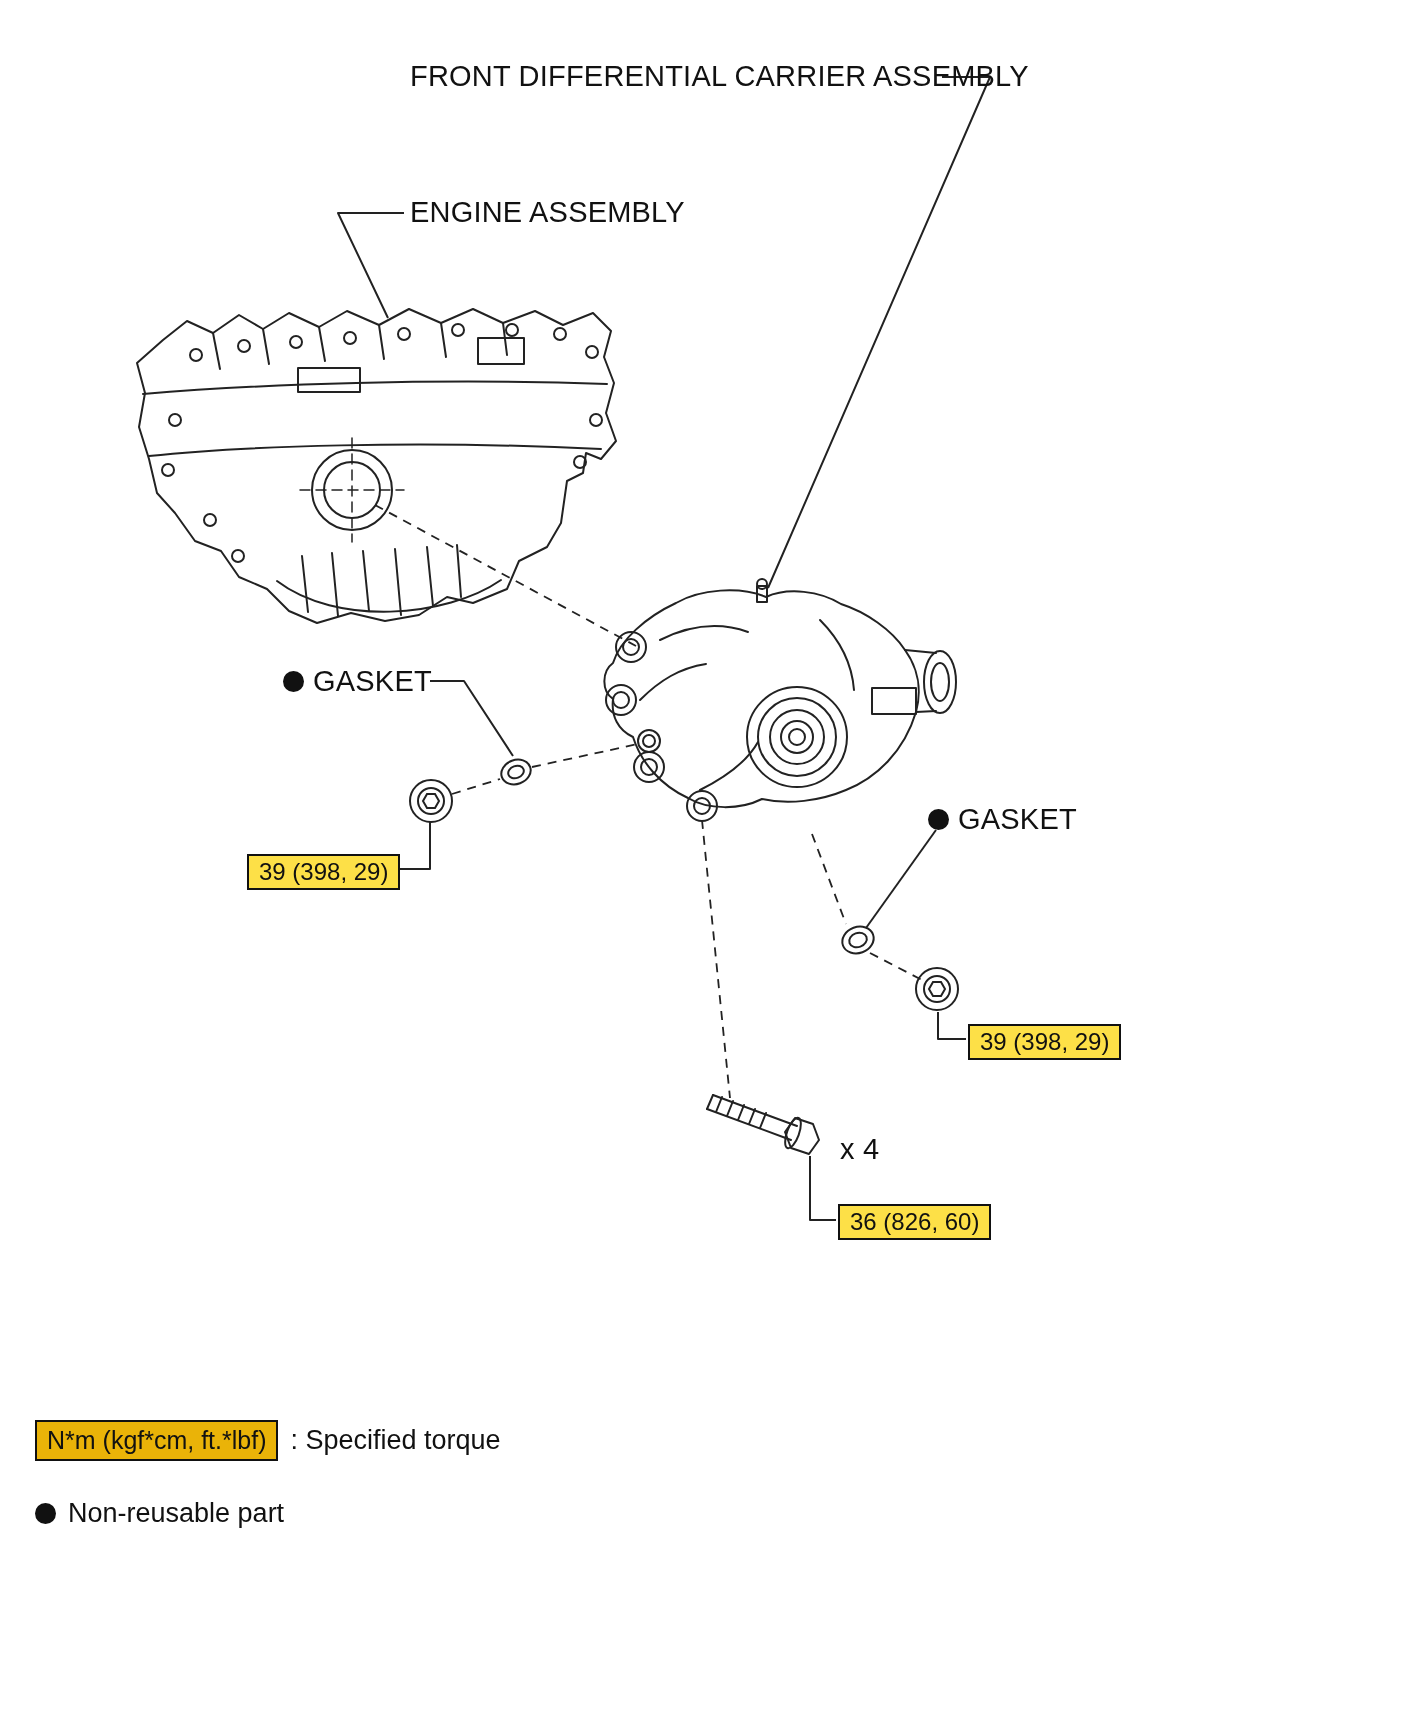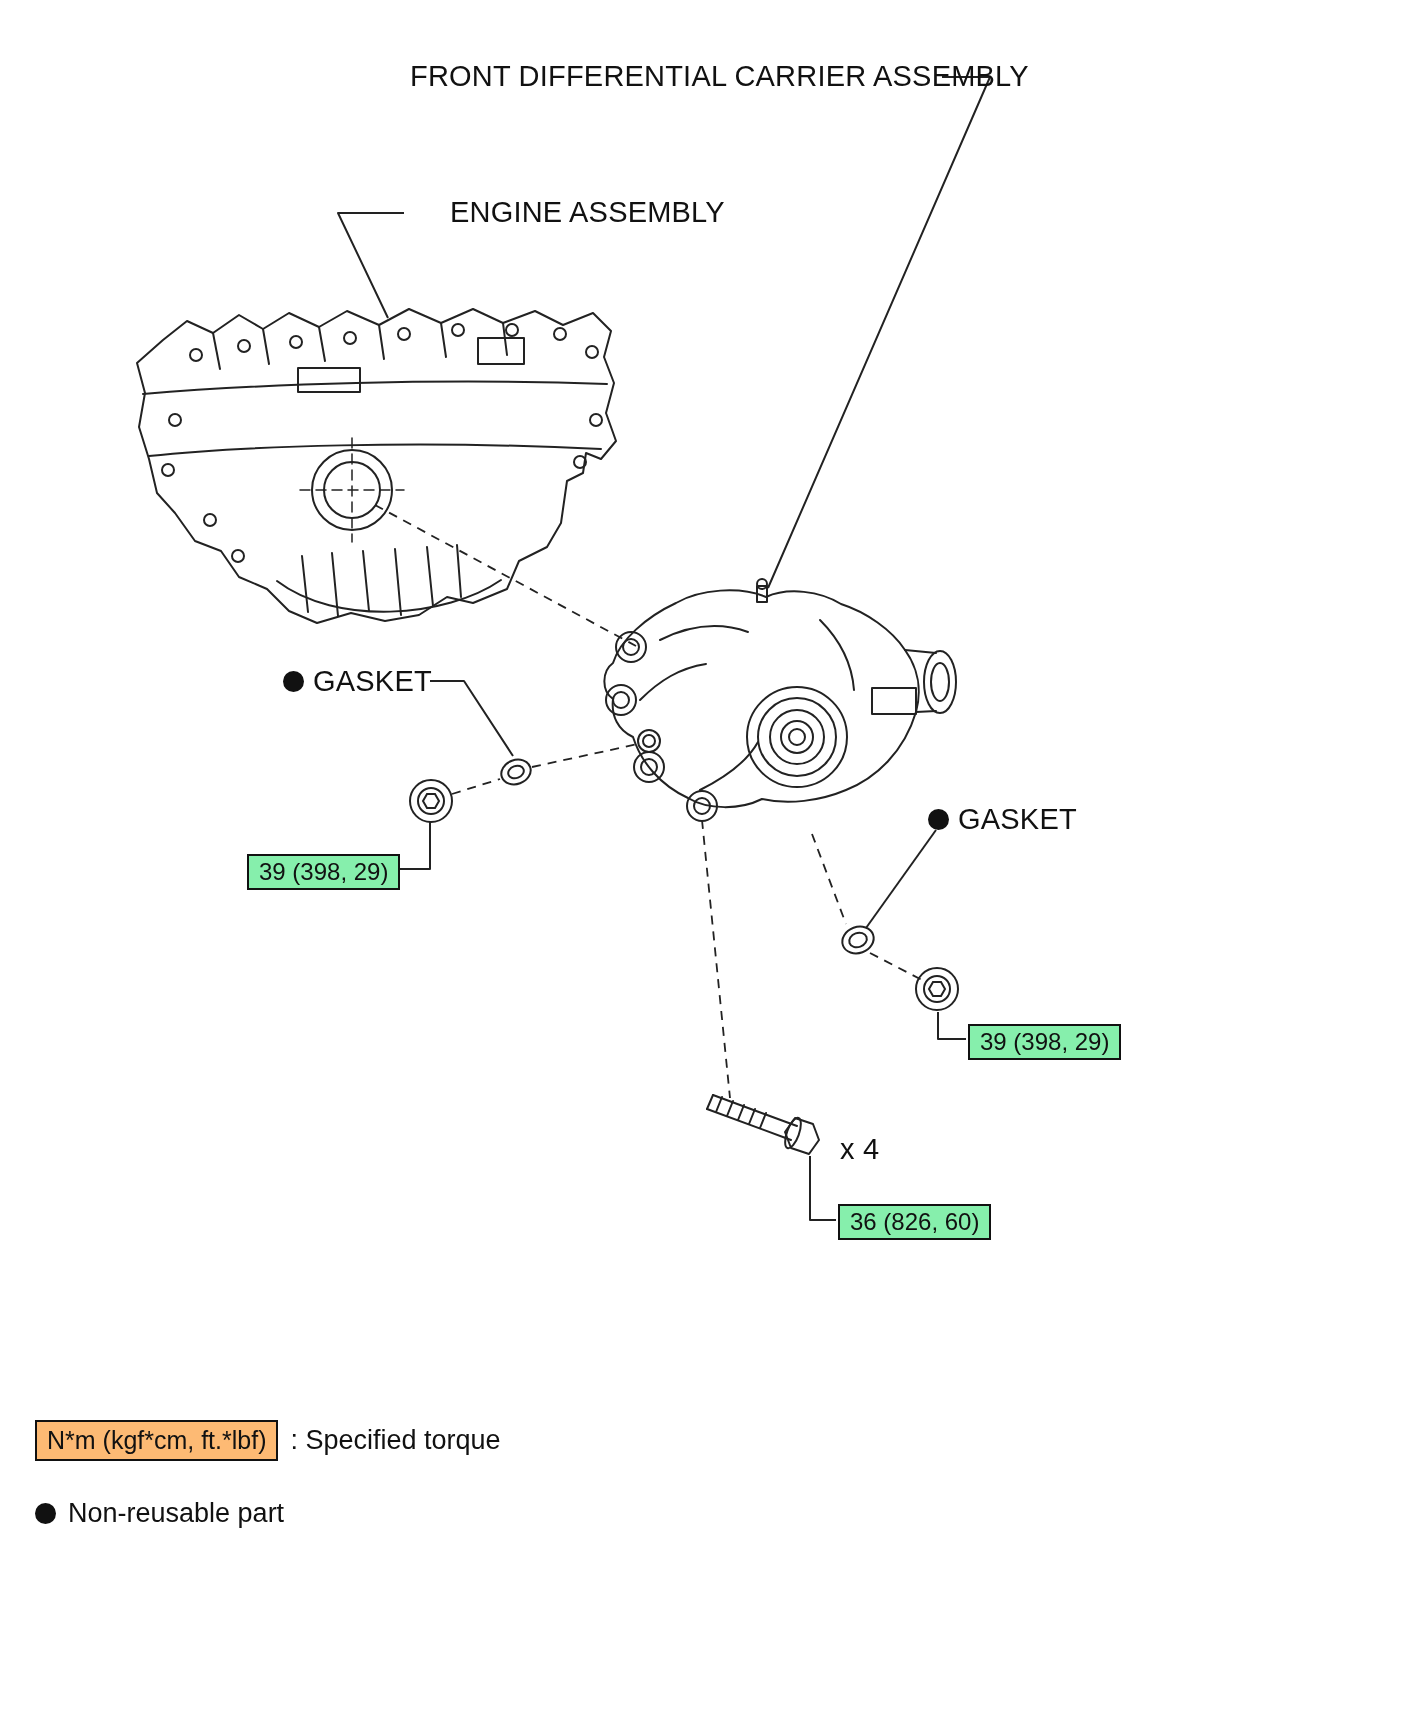"ENGINE ASSEMBLY" div.lbl { margin-left: 40px -> none }
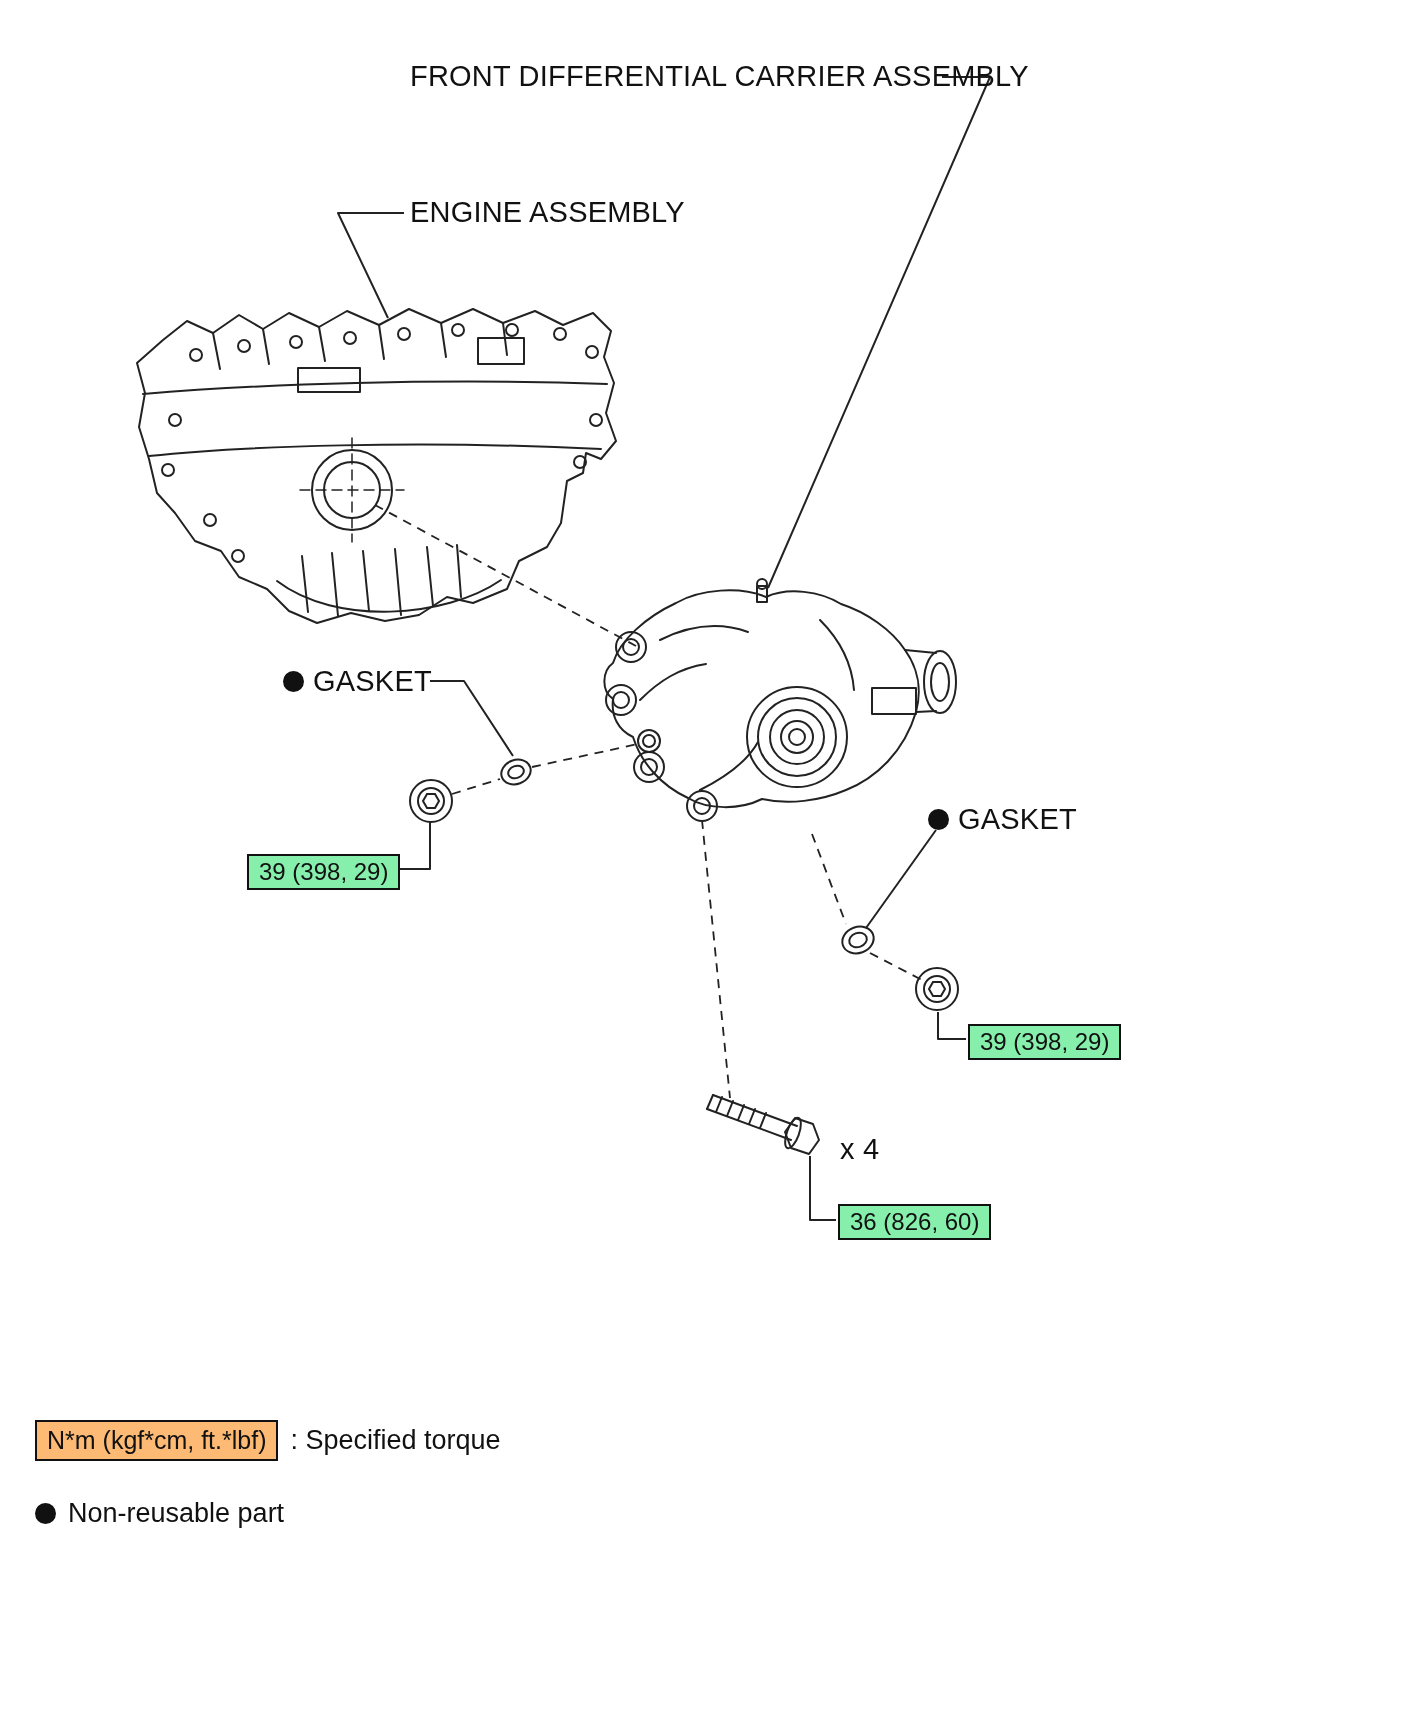"39 (398, 29)" .torque { background: #86efac -> #fde047 }
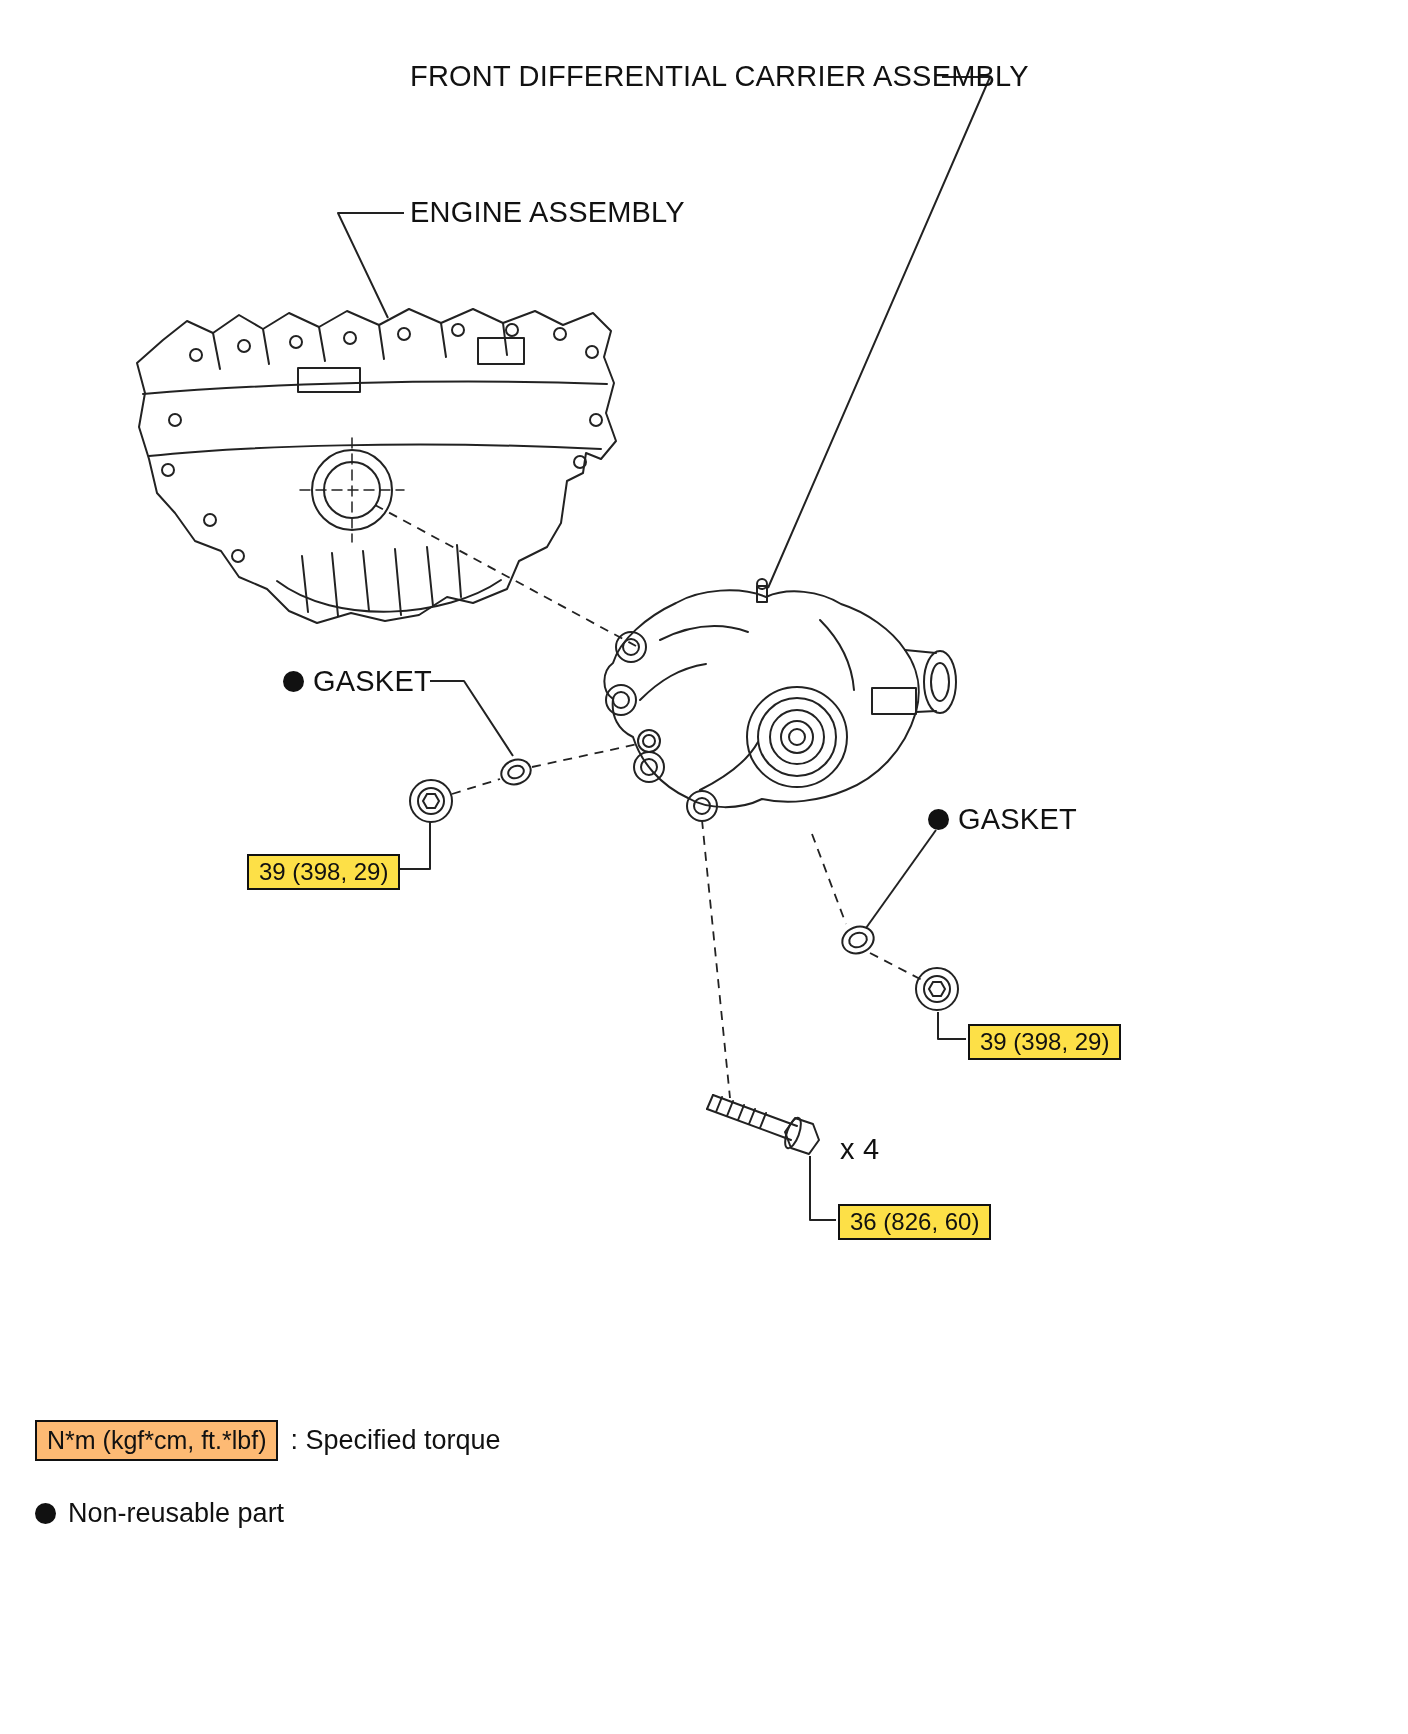"N*m (kgf*cm, ft.*lbf)" .legend-box { background: #fdba74 -> #eab308 }
